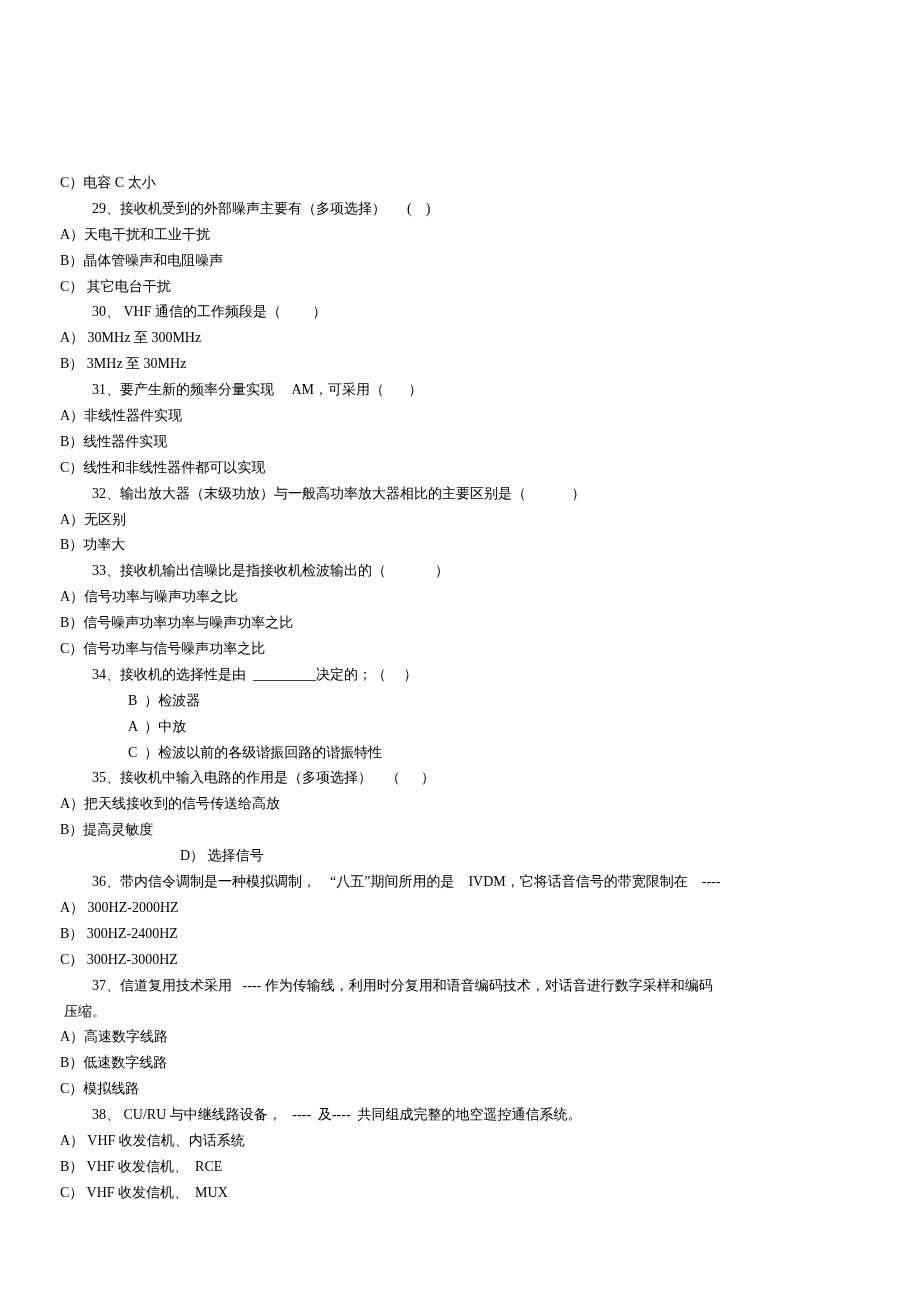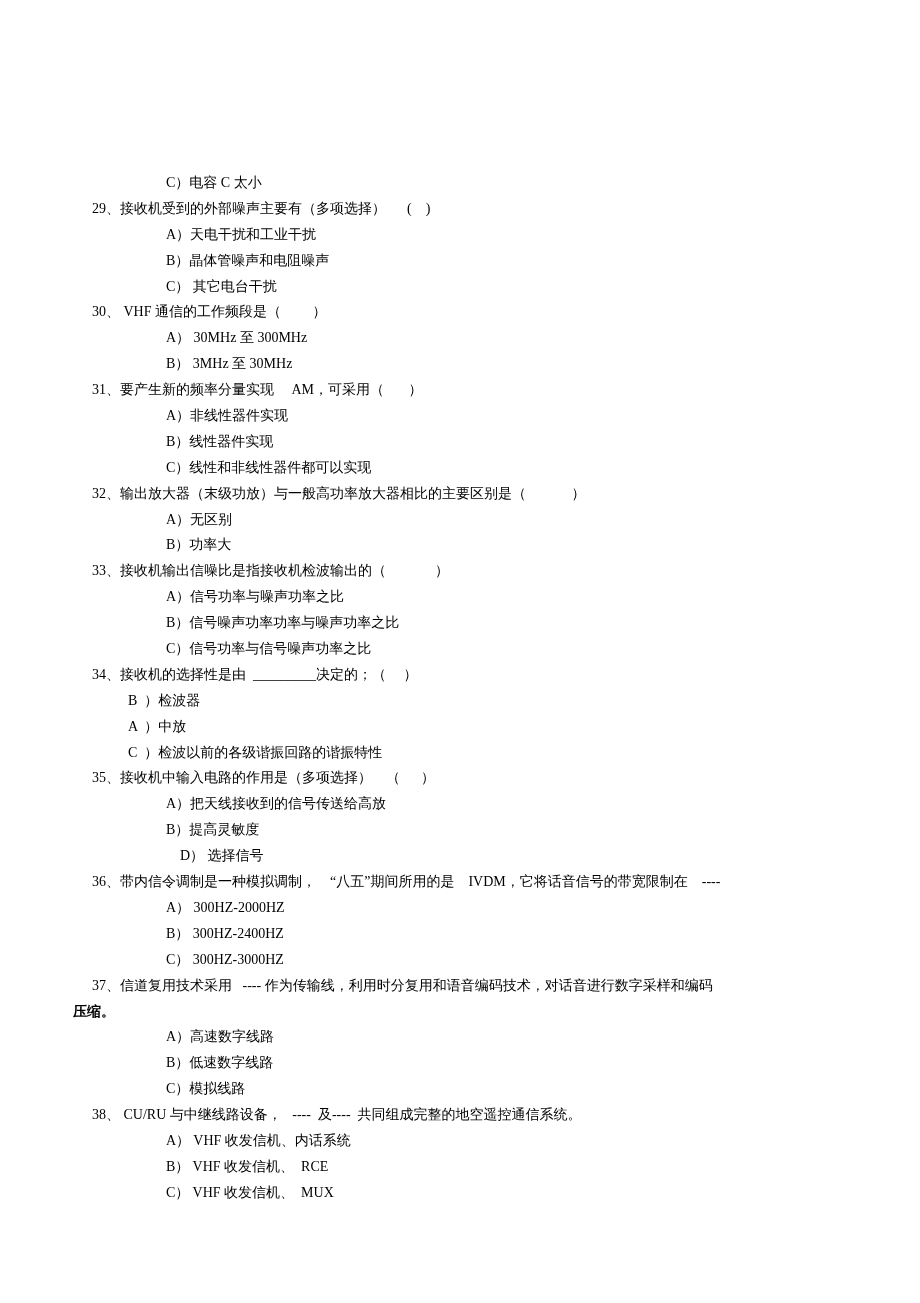"C）电容 C 太小" .option { margin-left: 106px -> none }
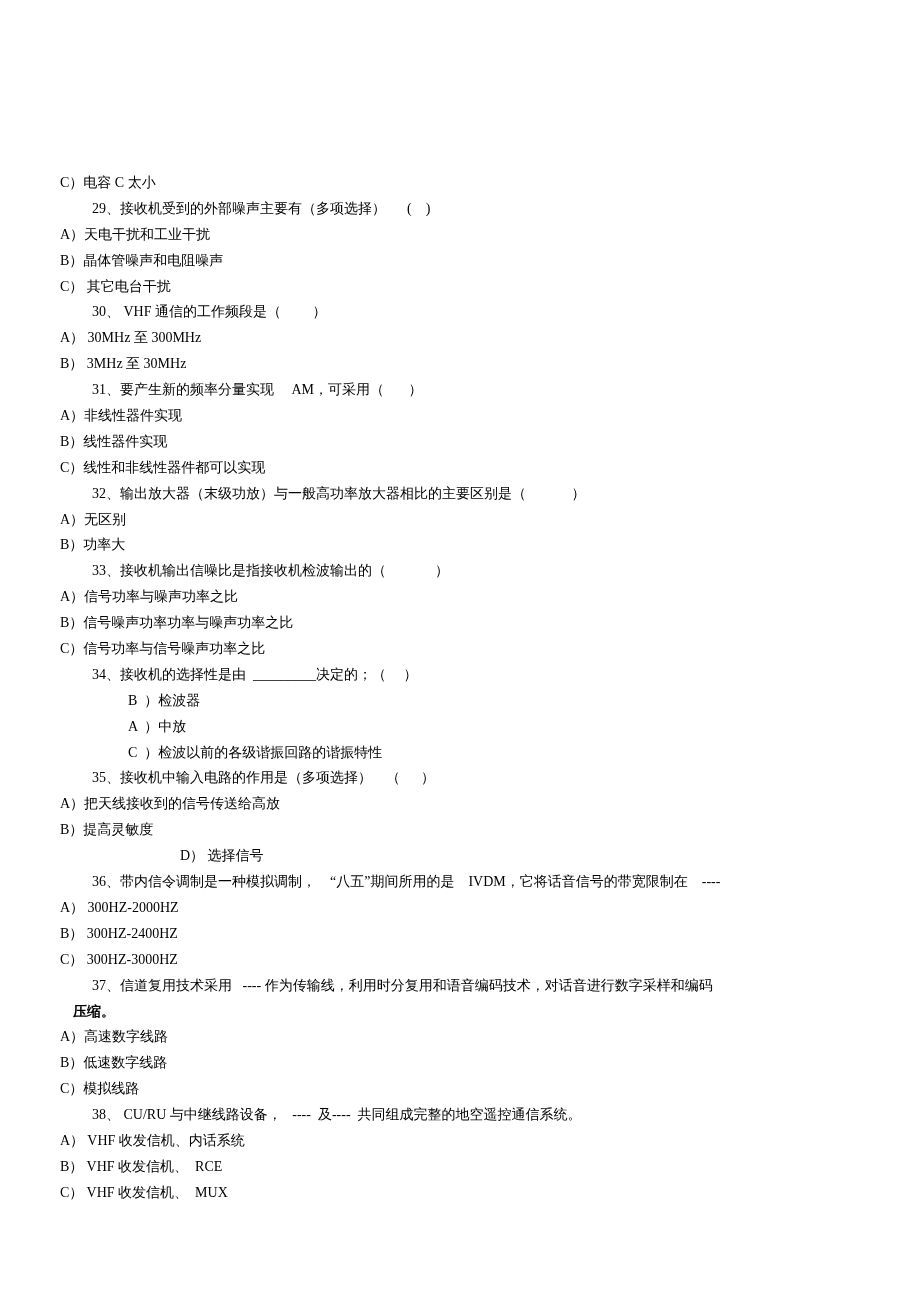"压缩。" .continuation { font-weight: bold -> none; margin-left: 13px -> 4px }
